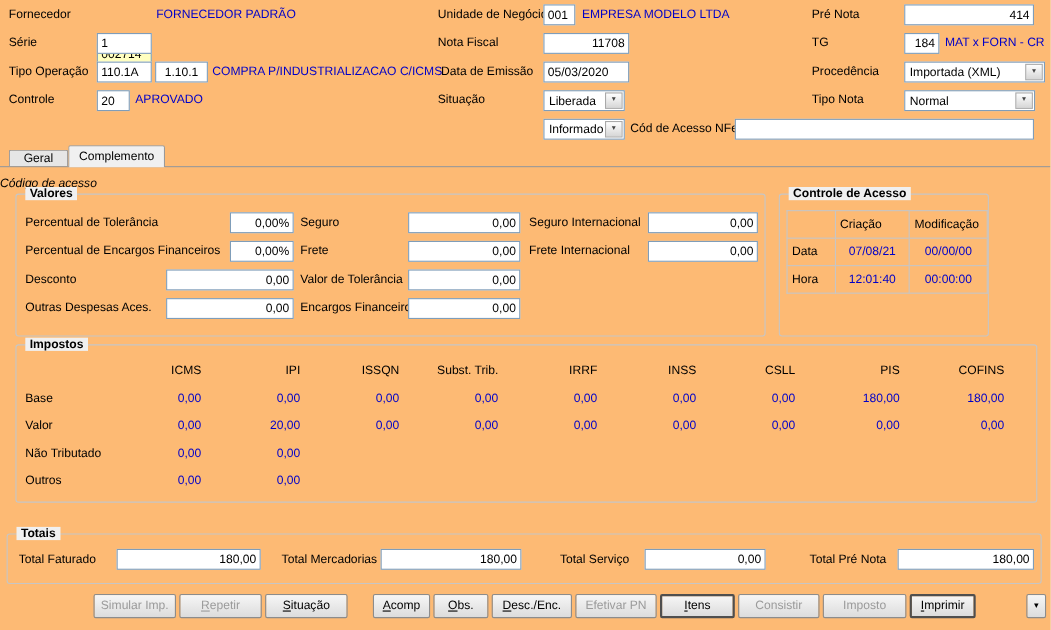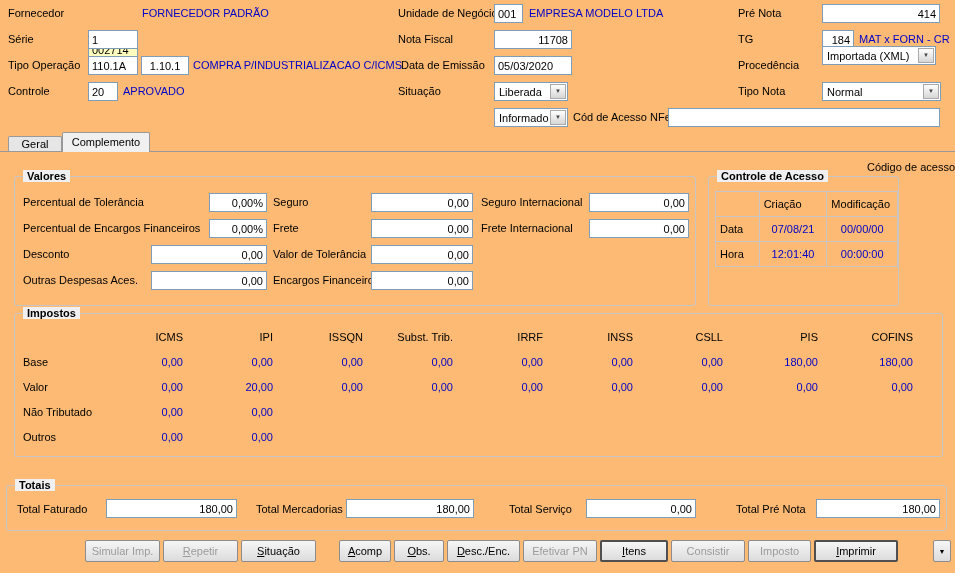"Importada (XML)" div.combo { top: 46px -> 56px; width: 114px -> 128px }
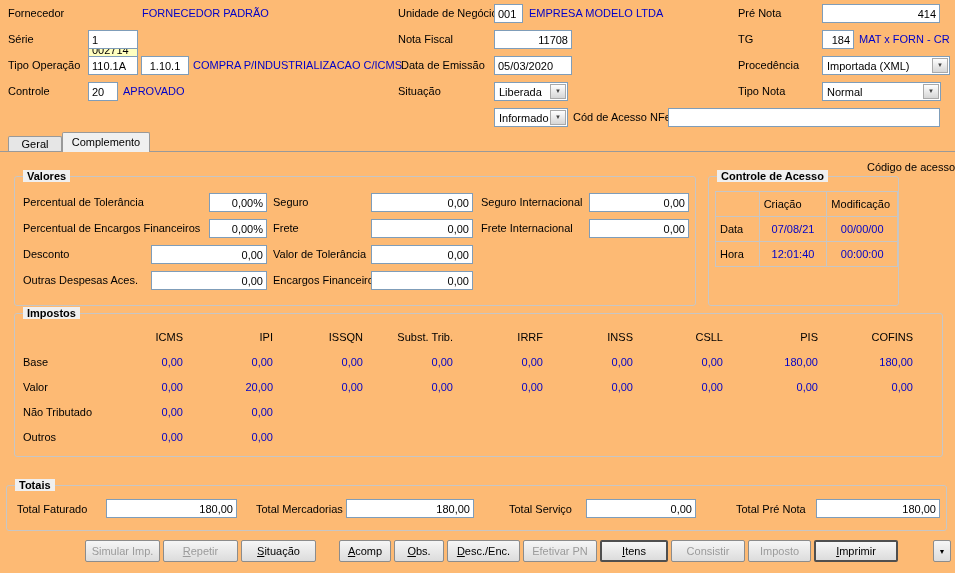"Código de acesso" .cap { font-style: none -> italic; text-align: right -> left }
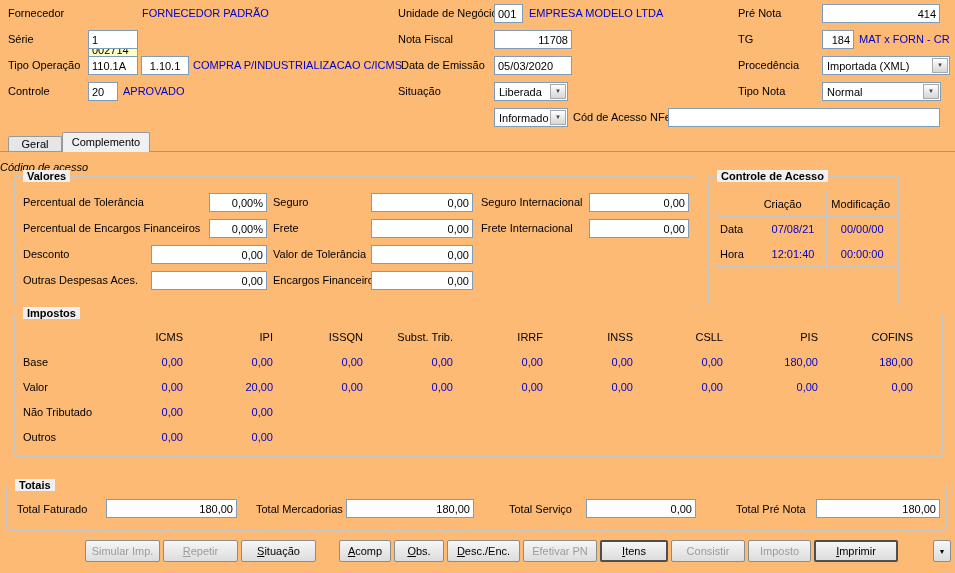"Imposto" button.btn { width: 63px -> 76px }
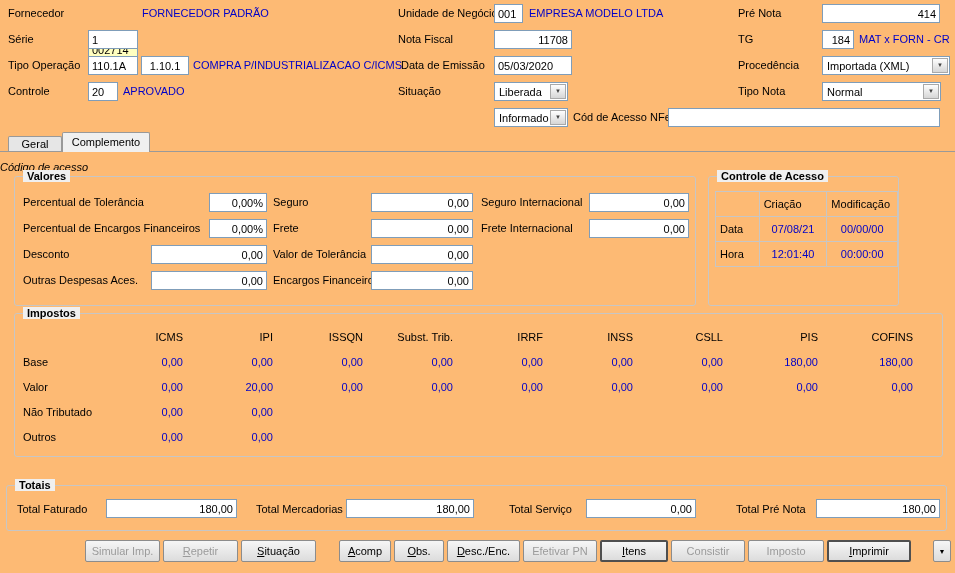"Imprimir" button.btn { width: 84px -> 60px }
